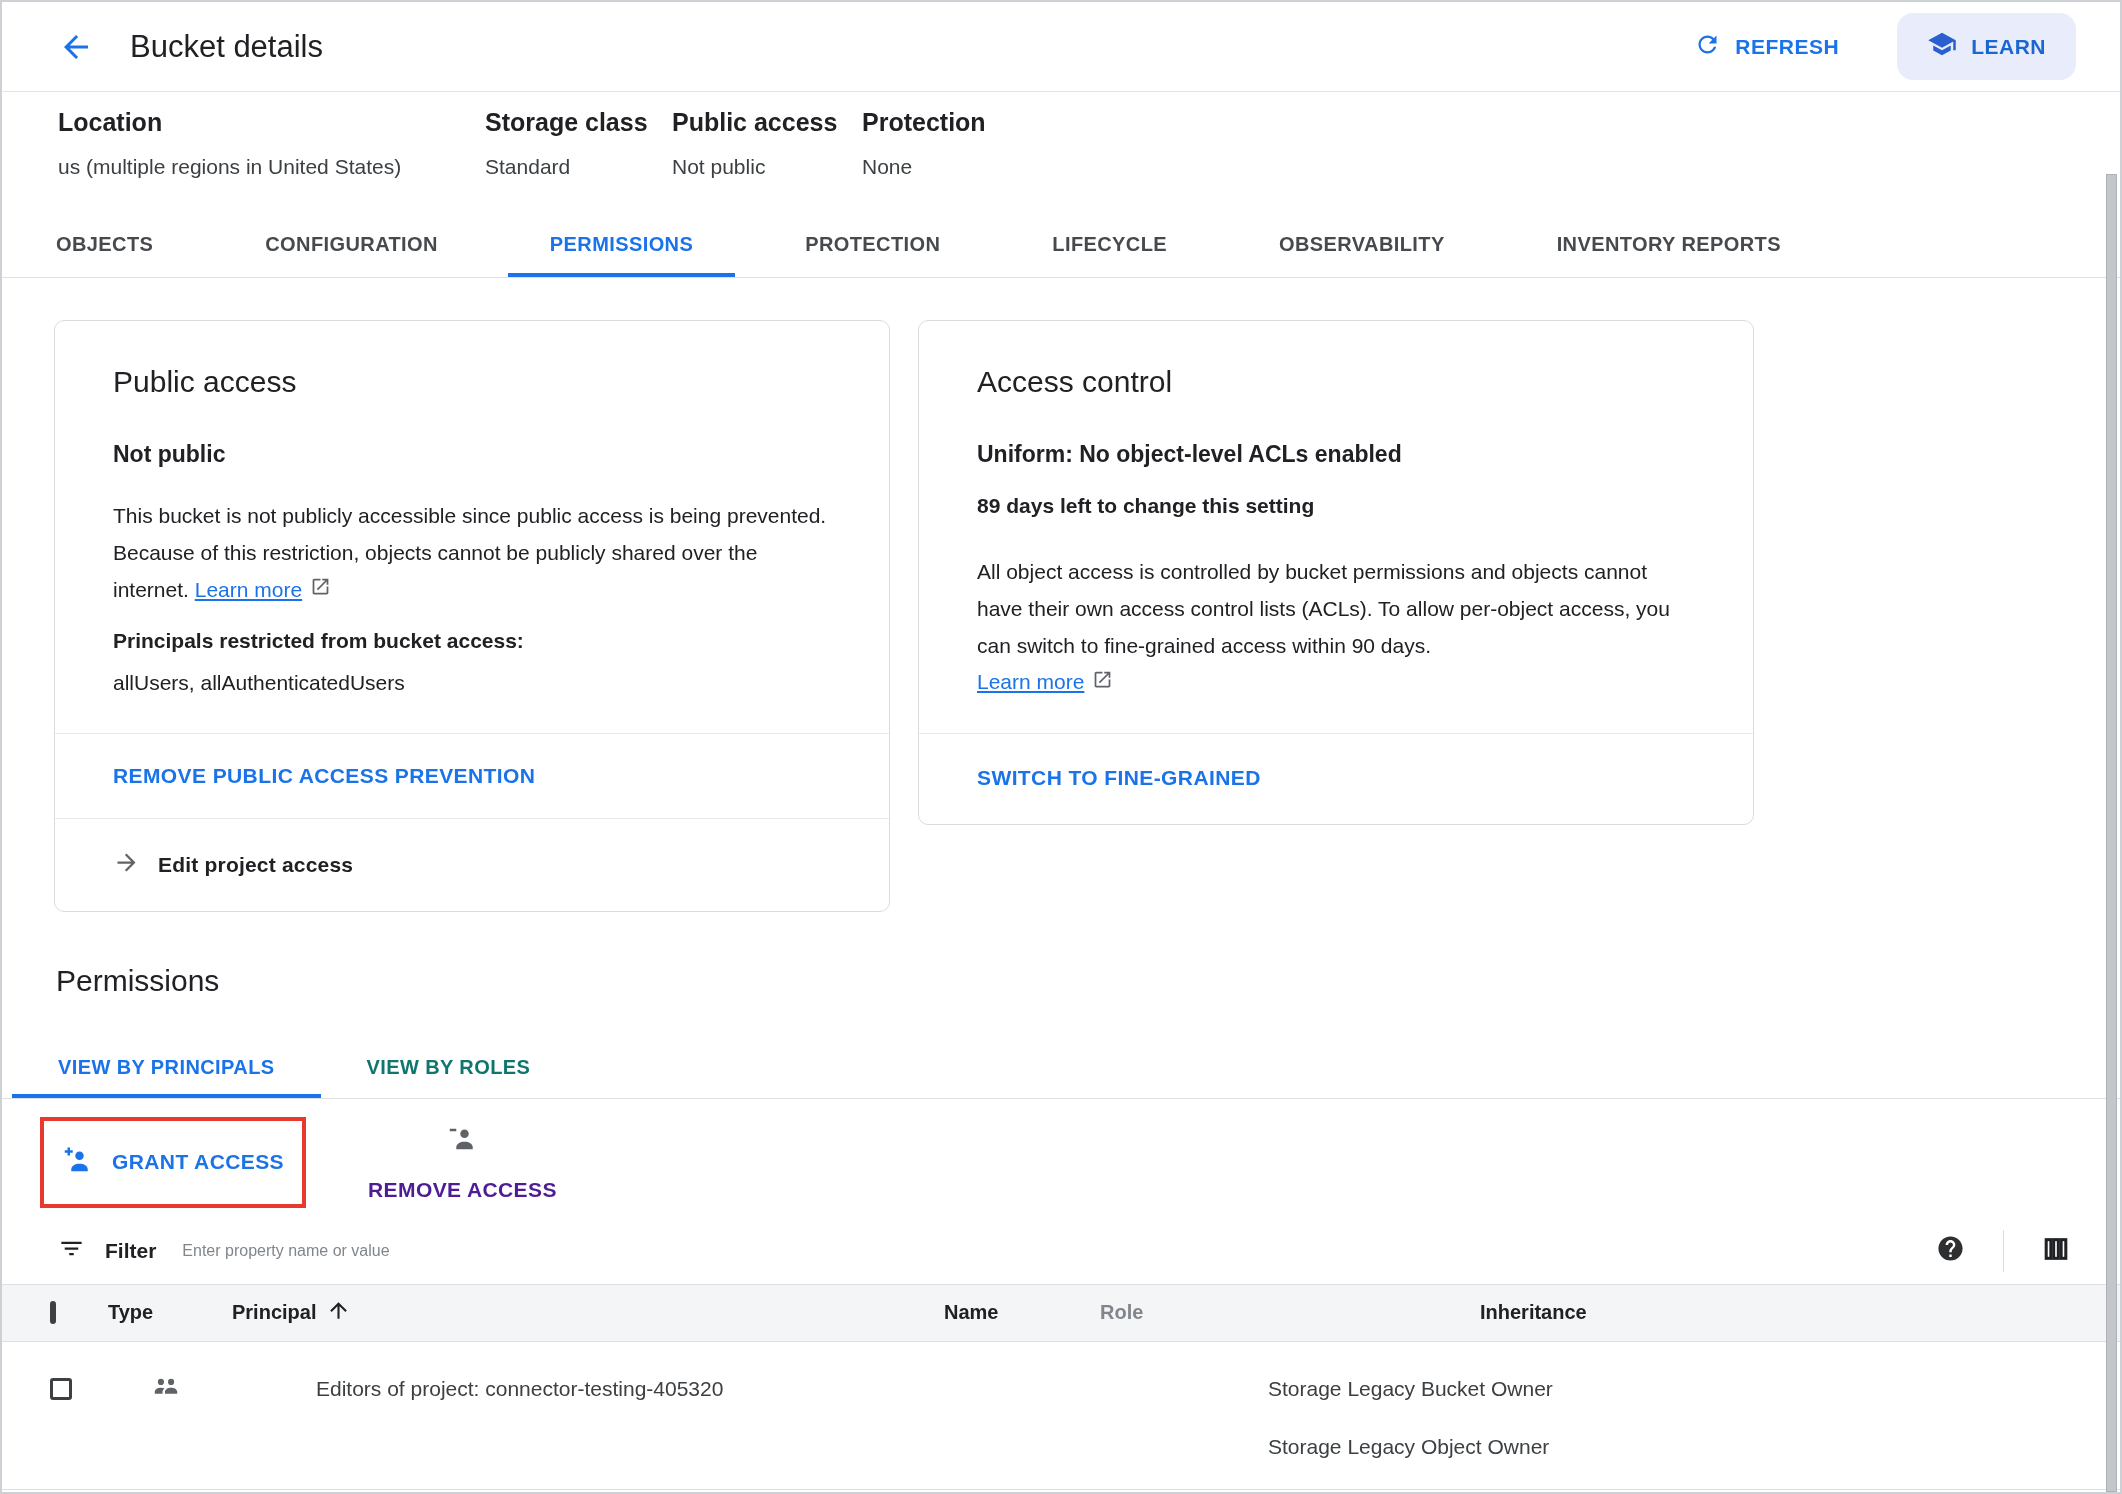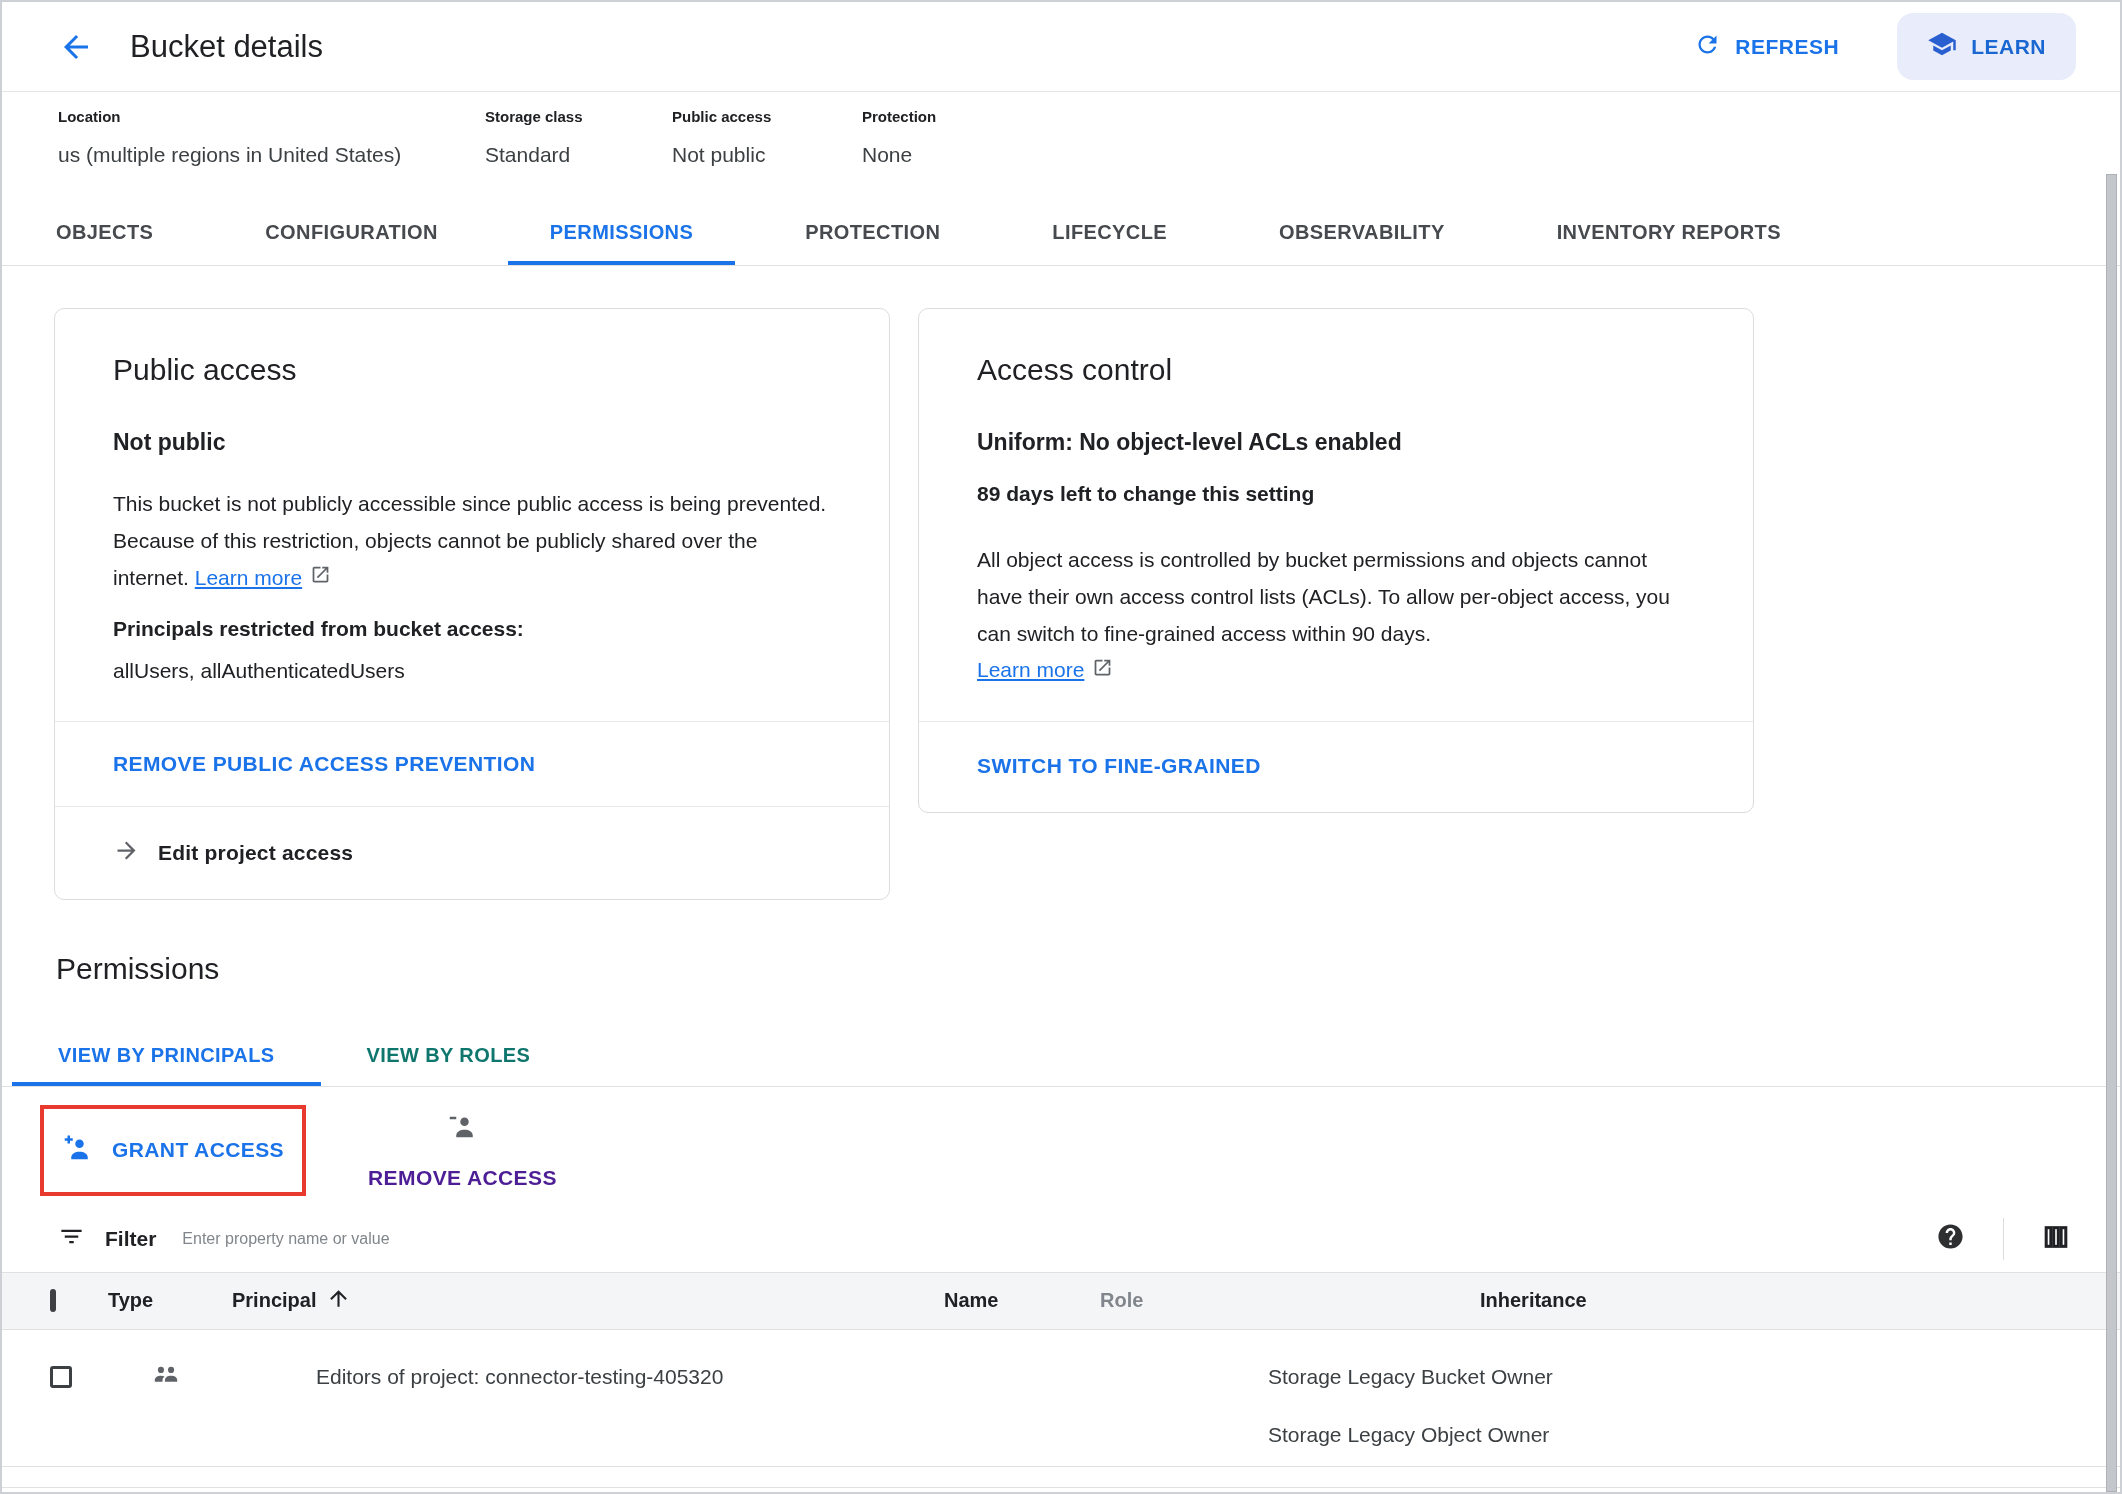"Location" .field-label { font-size: 15px -> 25px }
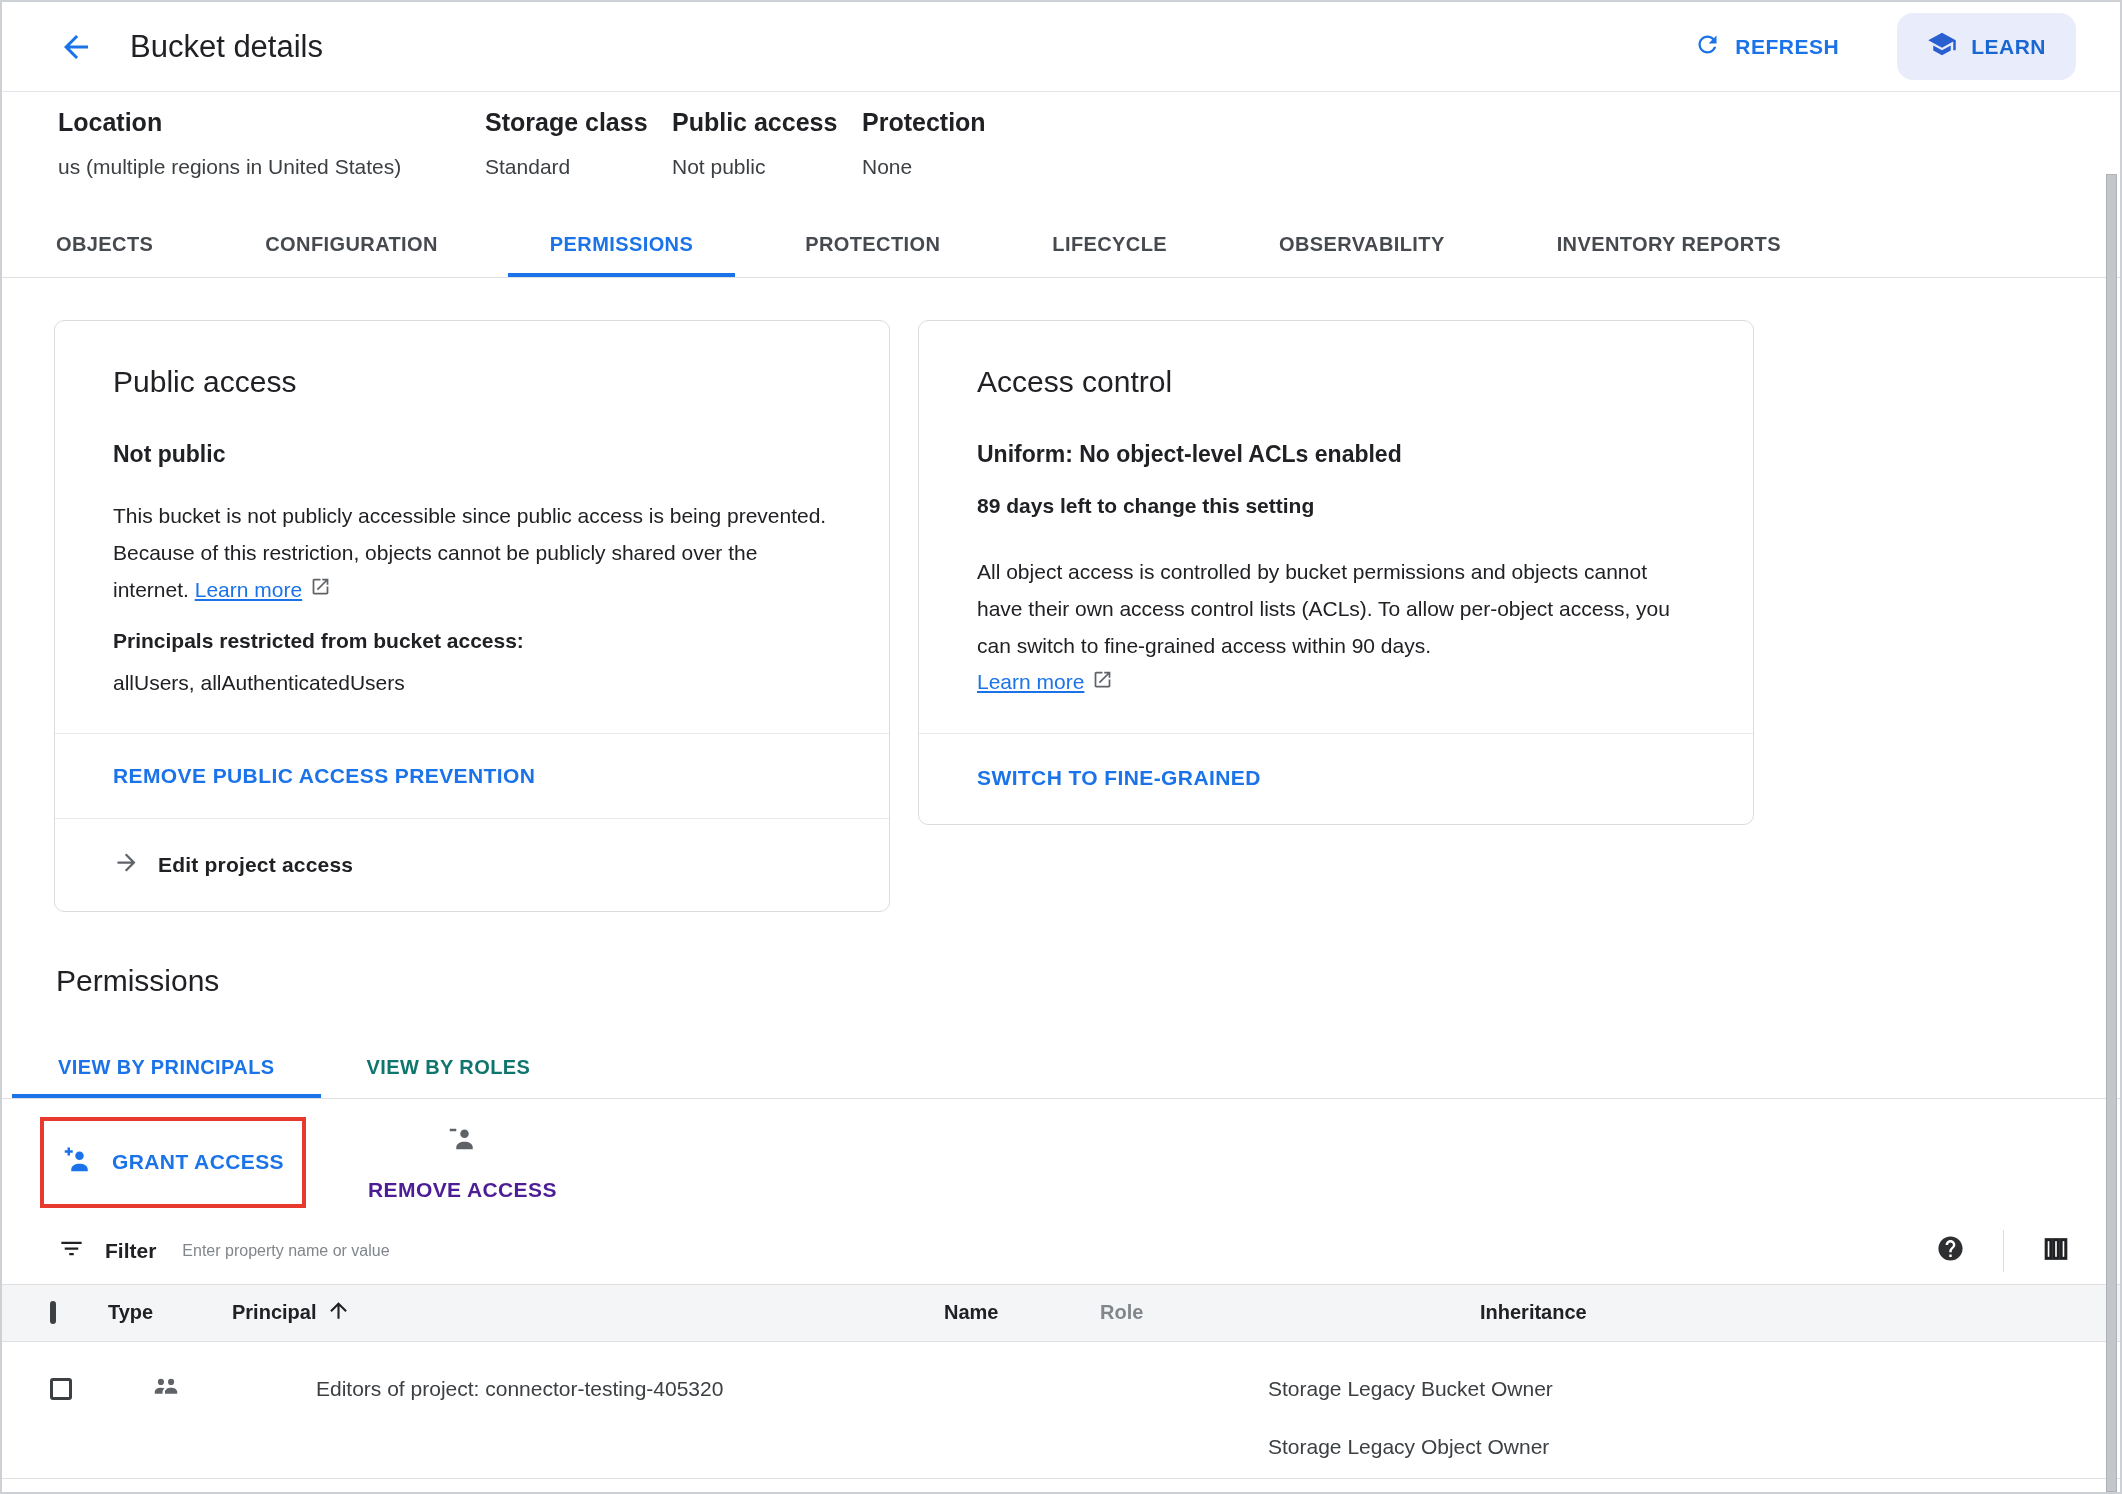"Editors of project:" .table-row { padding-bottom: 2px -> 13px }
